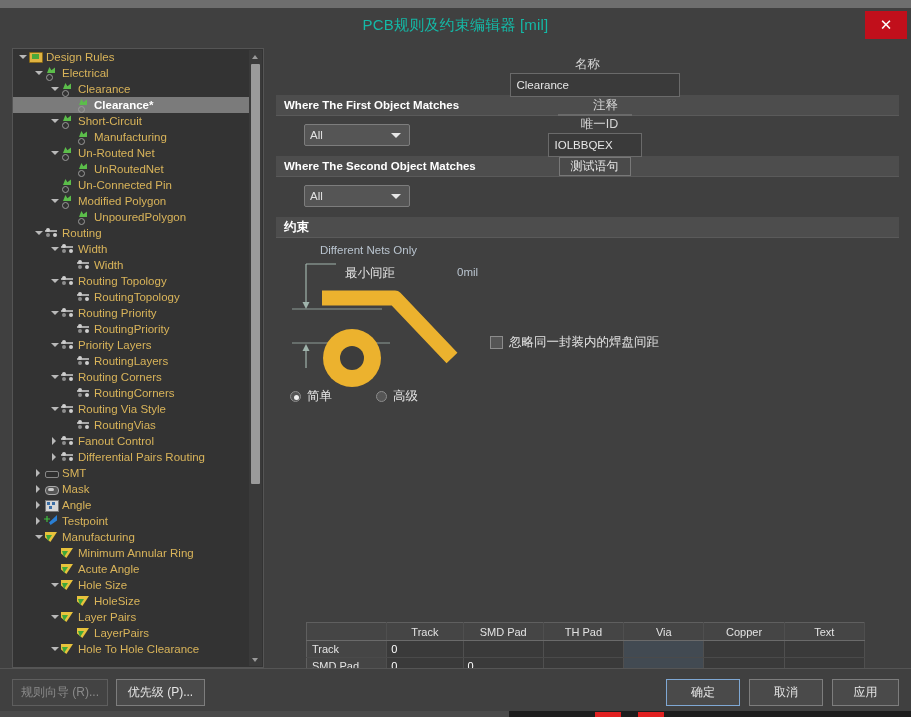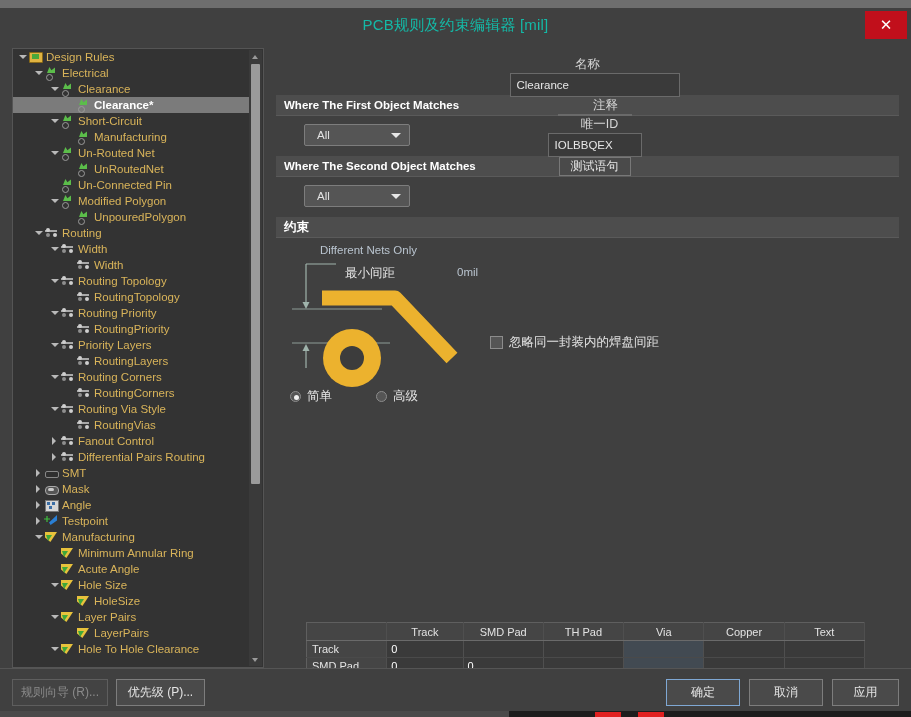"All" .combo-val { left: 12px -> 5px }
